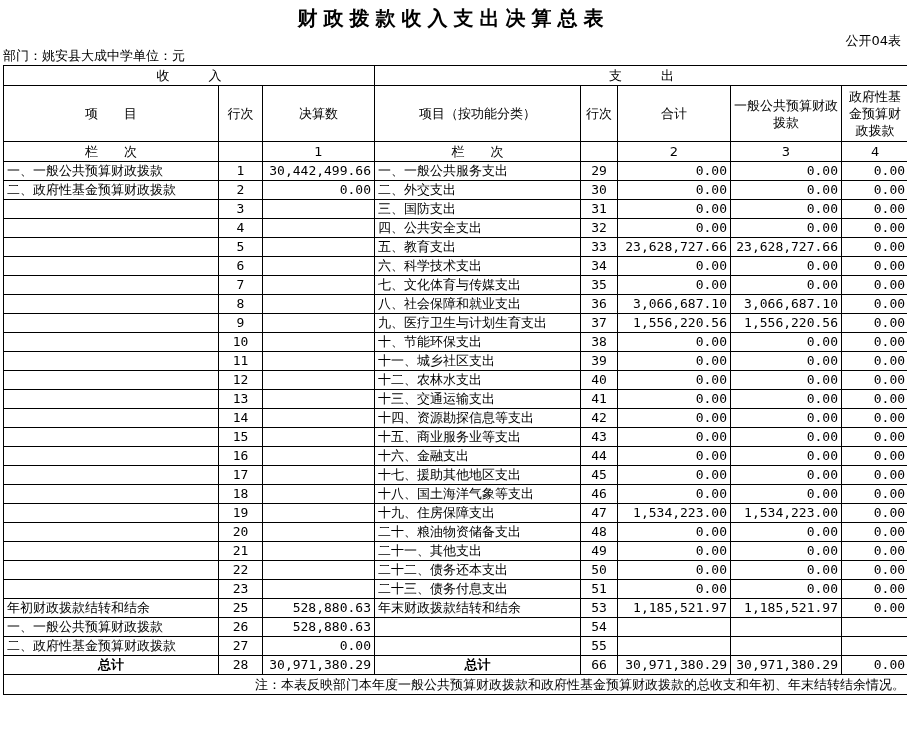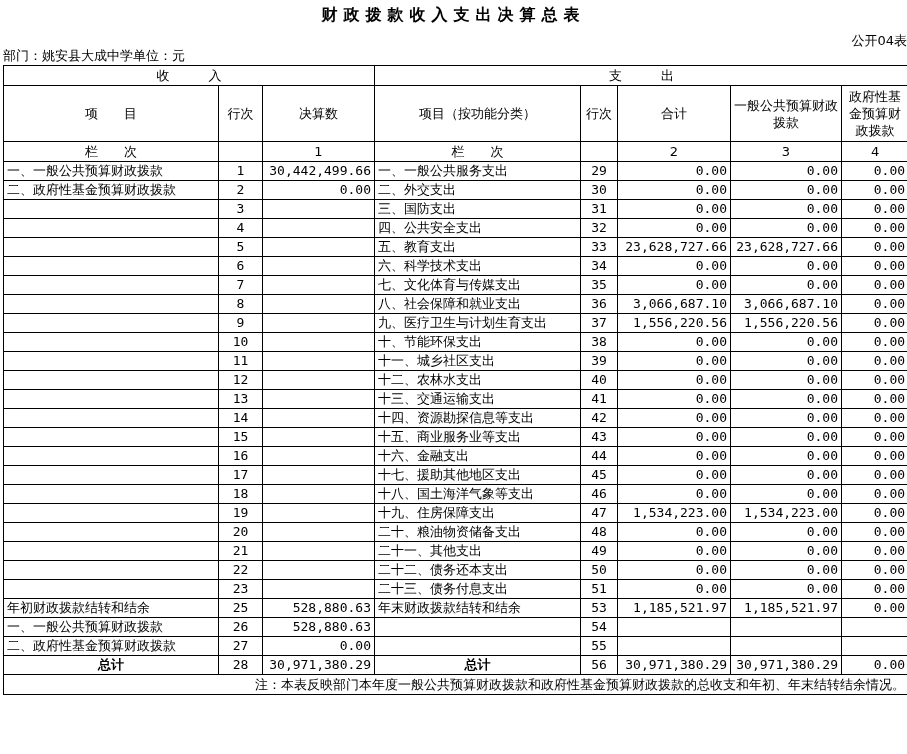"财政拨款收入支出决算总表" .title { font-size: 16px -> 20px }
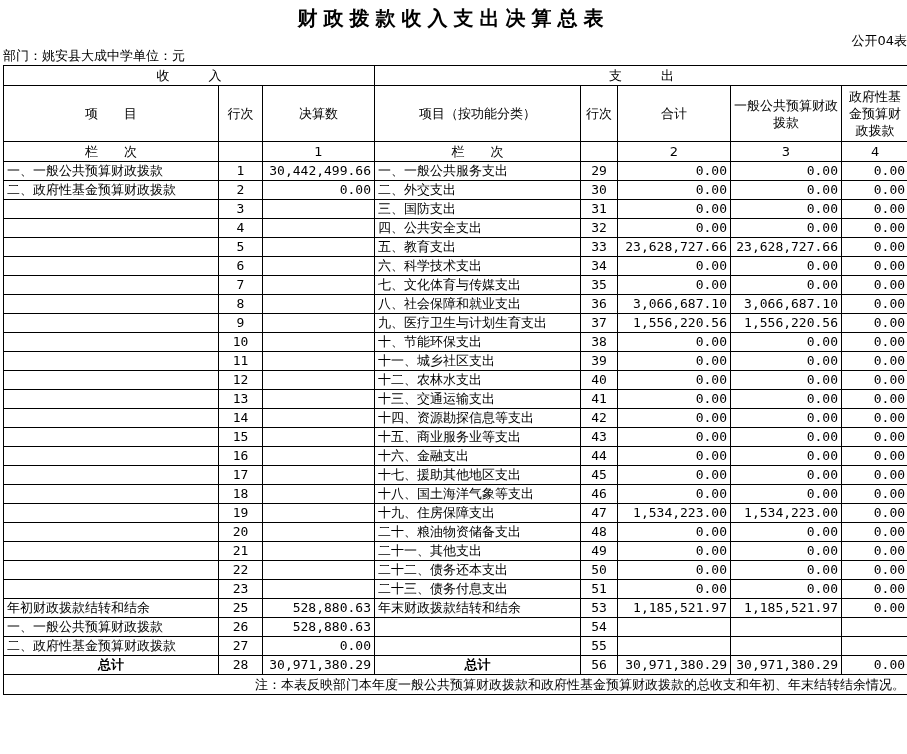"公开04表" .meta-line1 { padding-right: 0 -> 6px }
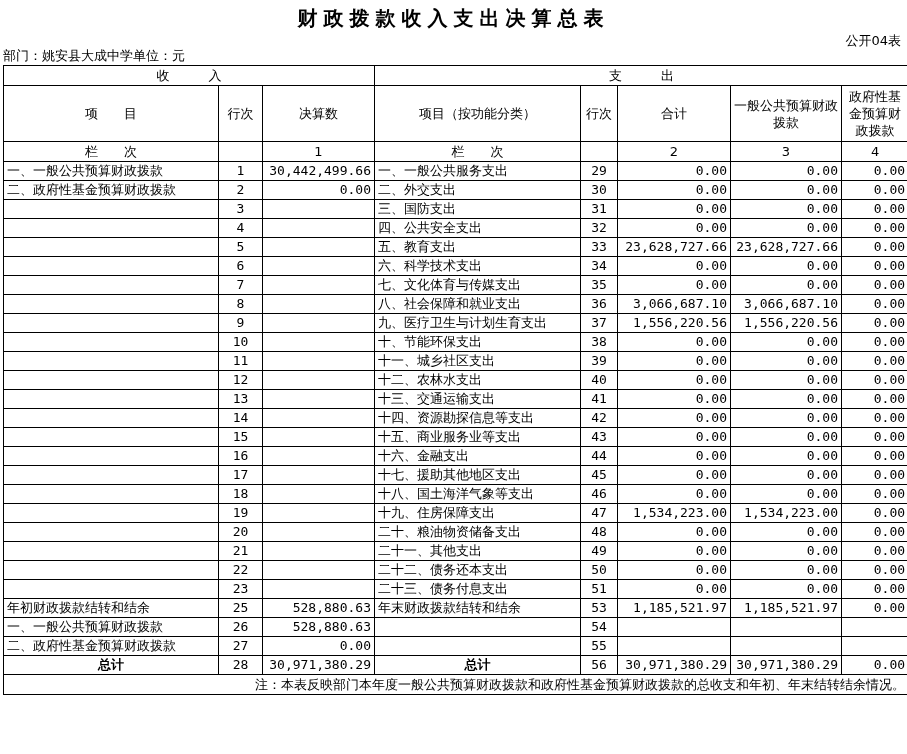"56" td.line { text: 56 -> 66 }
